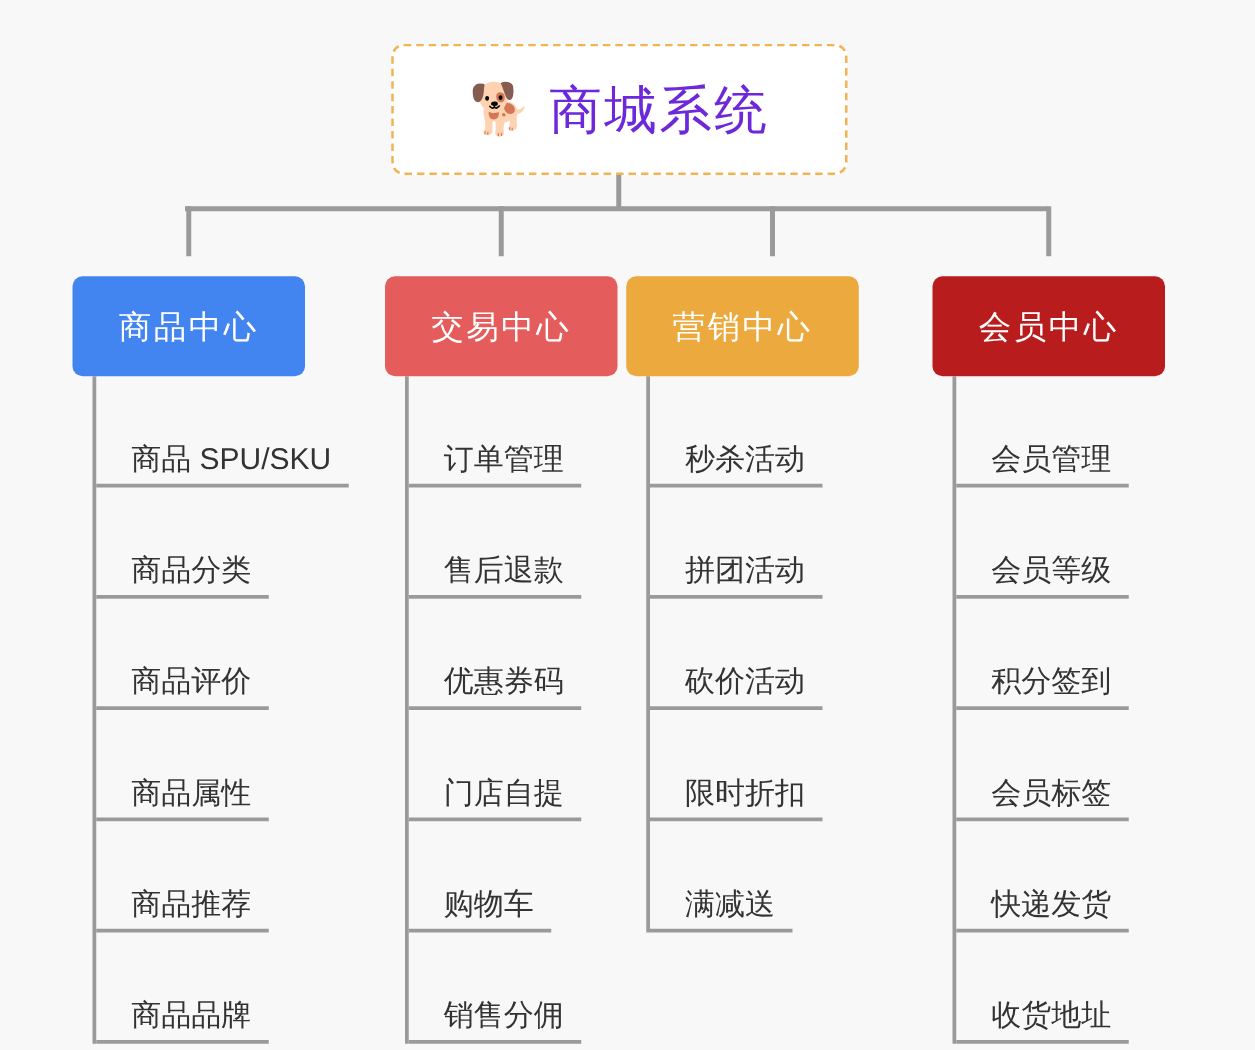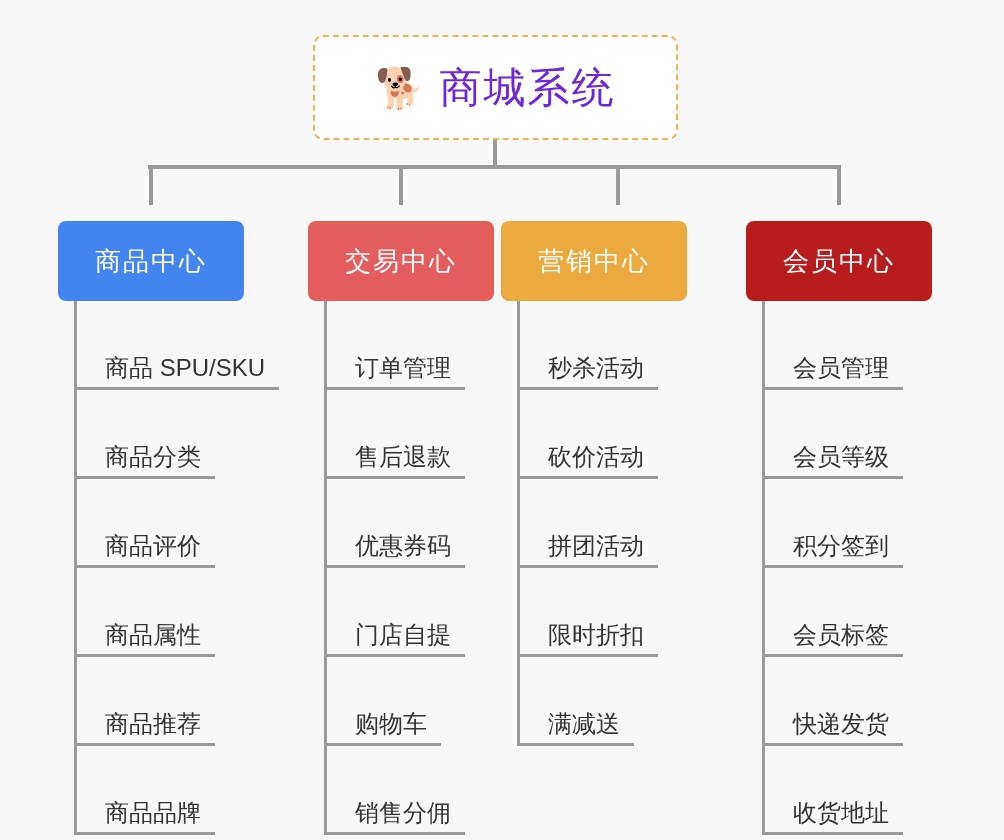"砍价活动" div.leaf-item { order: before "拼团活动" -> after "拼团活动" }
